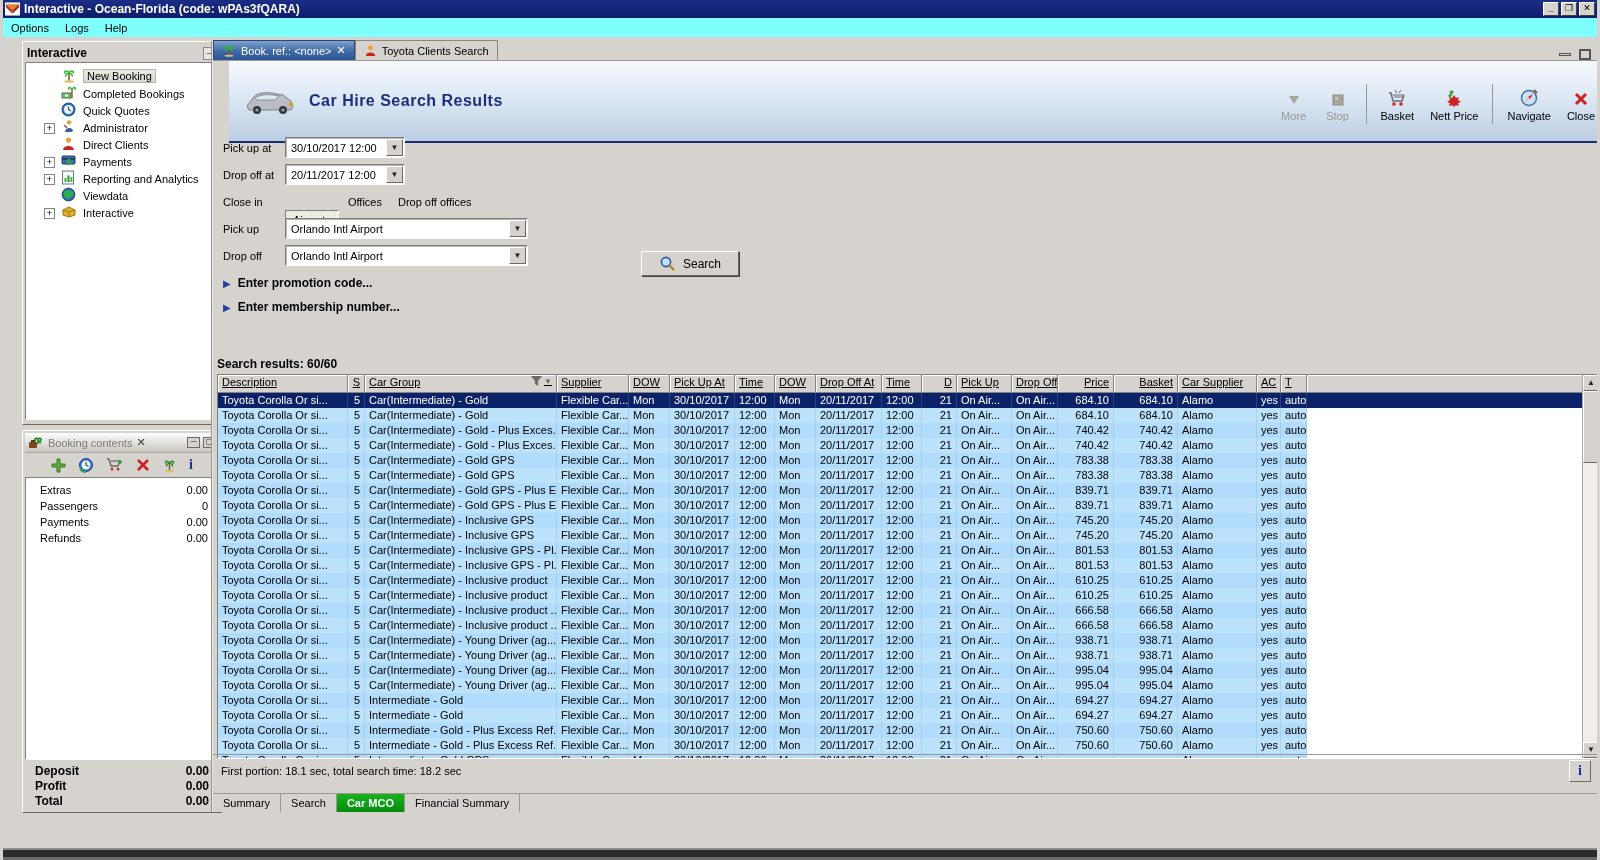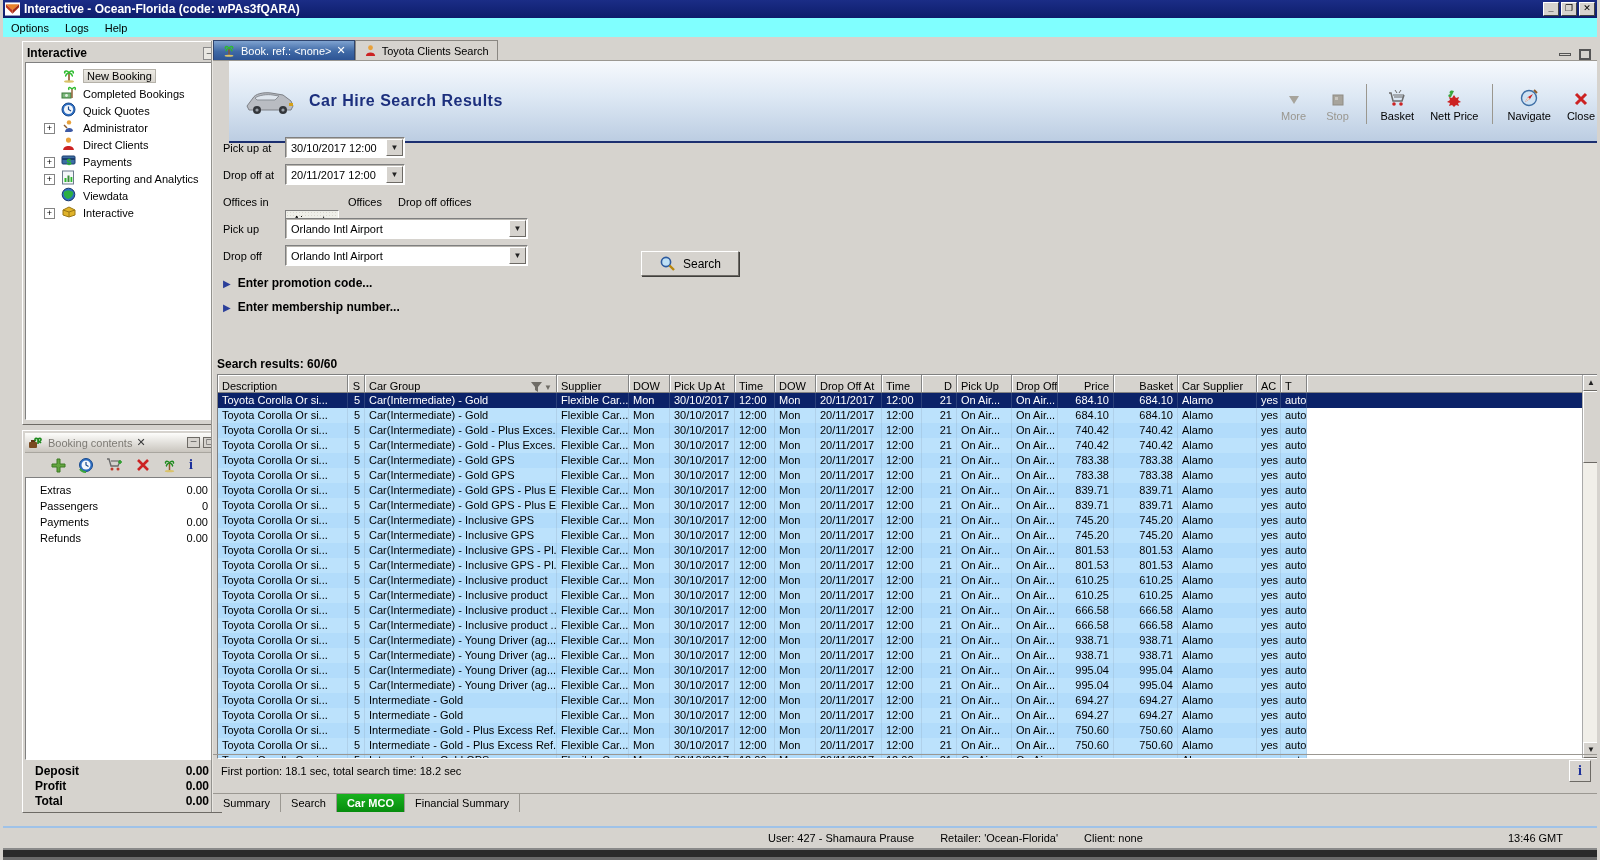"Offices in" span.flabel { text: Offices -> Close }
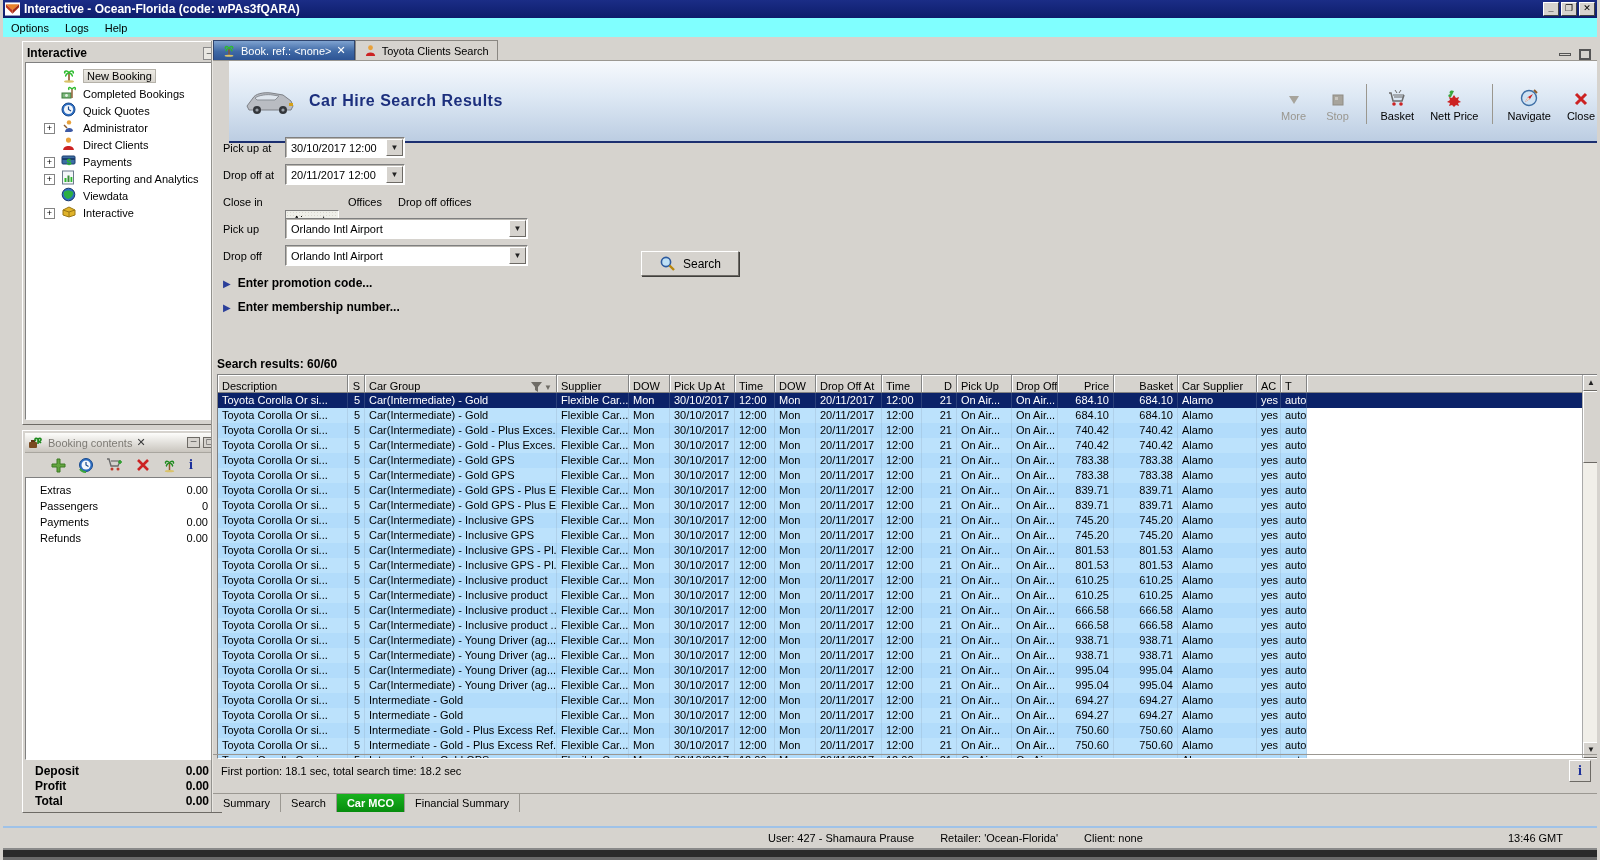"Description" .thcell { align-items: flex-end -> flex-start; text-decoration: none -> underline }
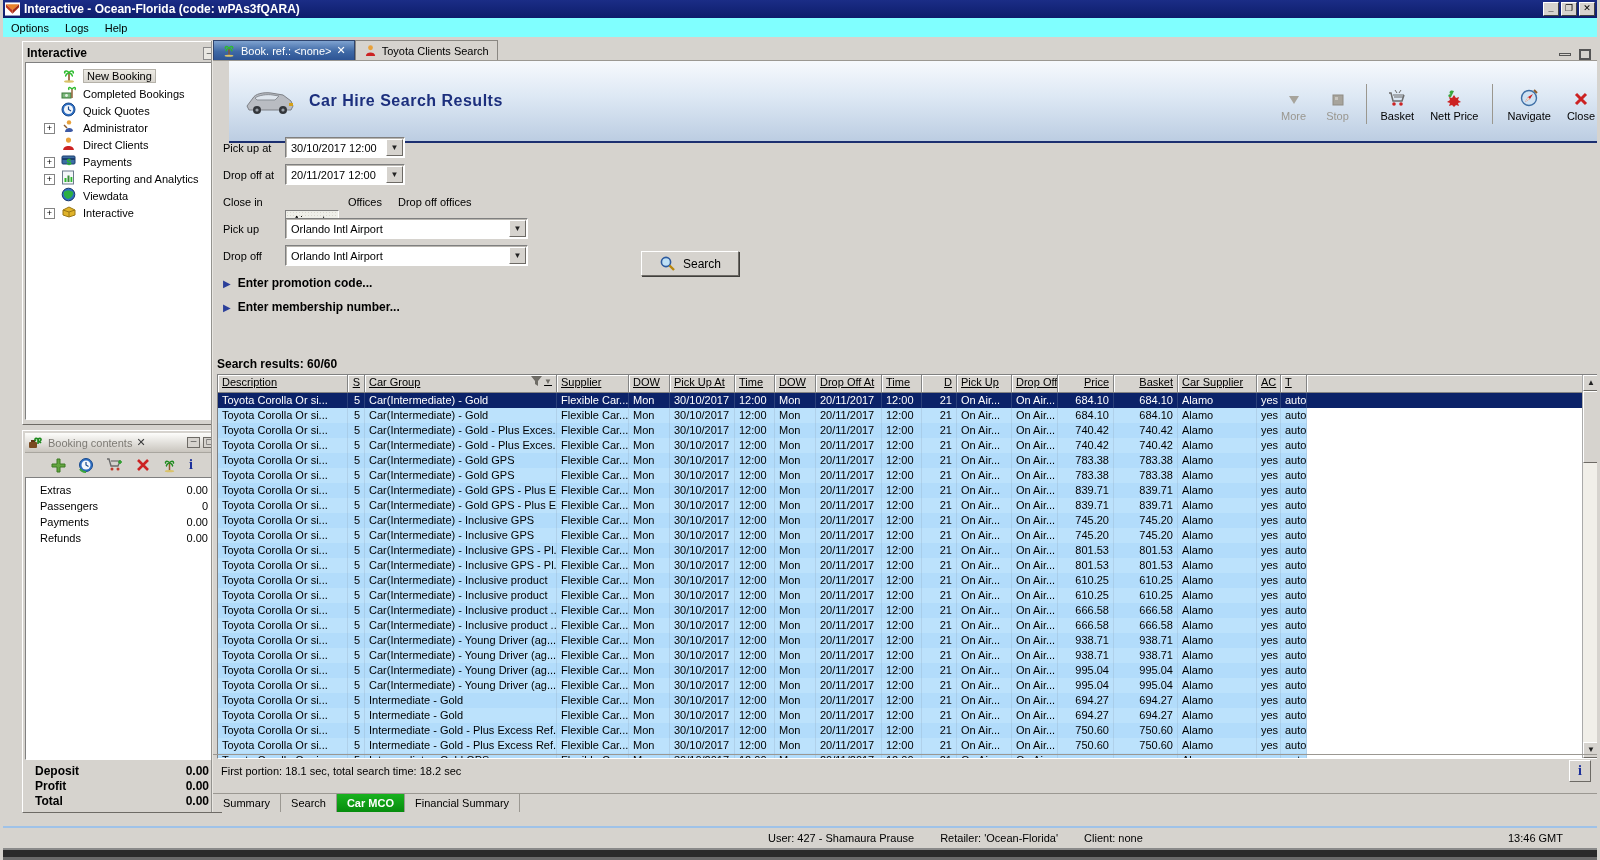"User: 427 - Shamaura Prause" div.statusbar { html: <div> <span> <span>User: 427 - Shamaura Prause</span> <span>Retailer: 'Ocean-Florida'</span> <span>Client: none</span> </span> <span>13:46 GMT</span> </div> -> none }
